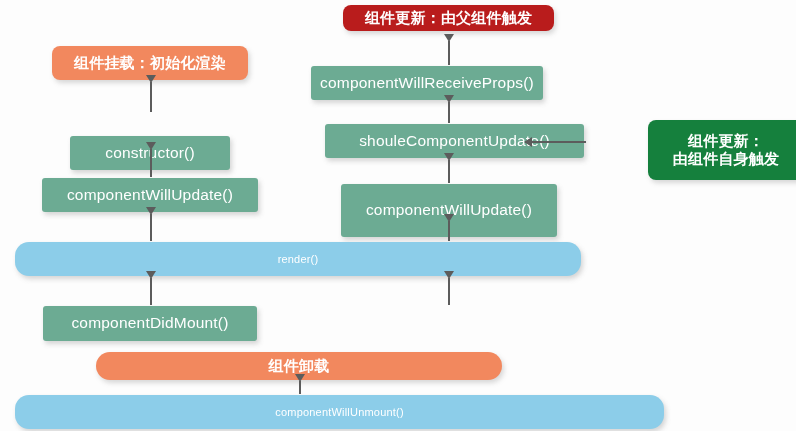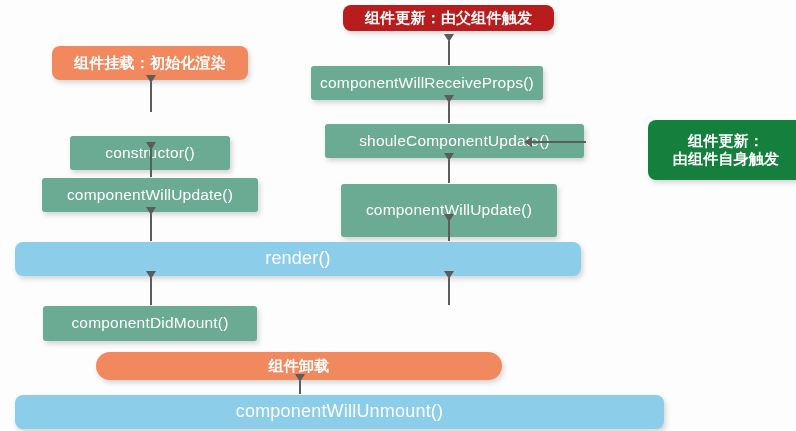"render()" .blue { border-radius: 8px -> 14px; font-size: 18px -> 11px }
